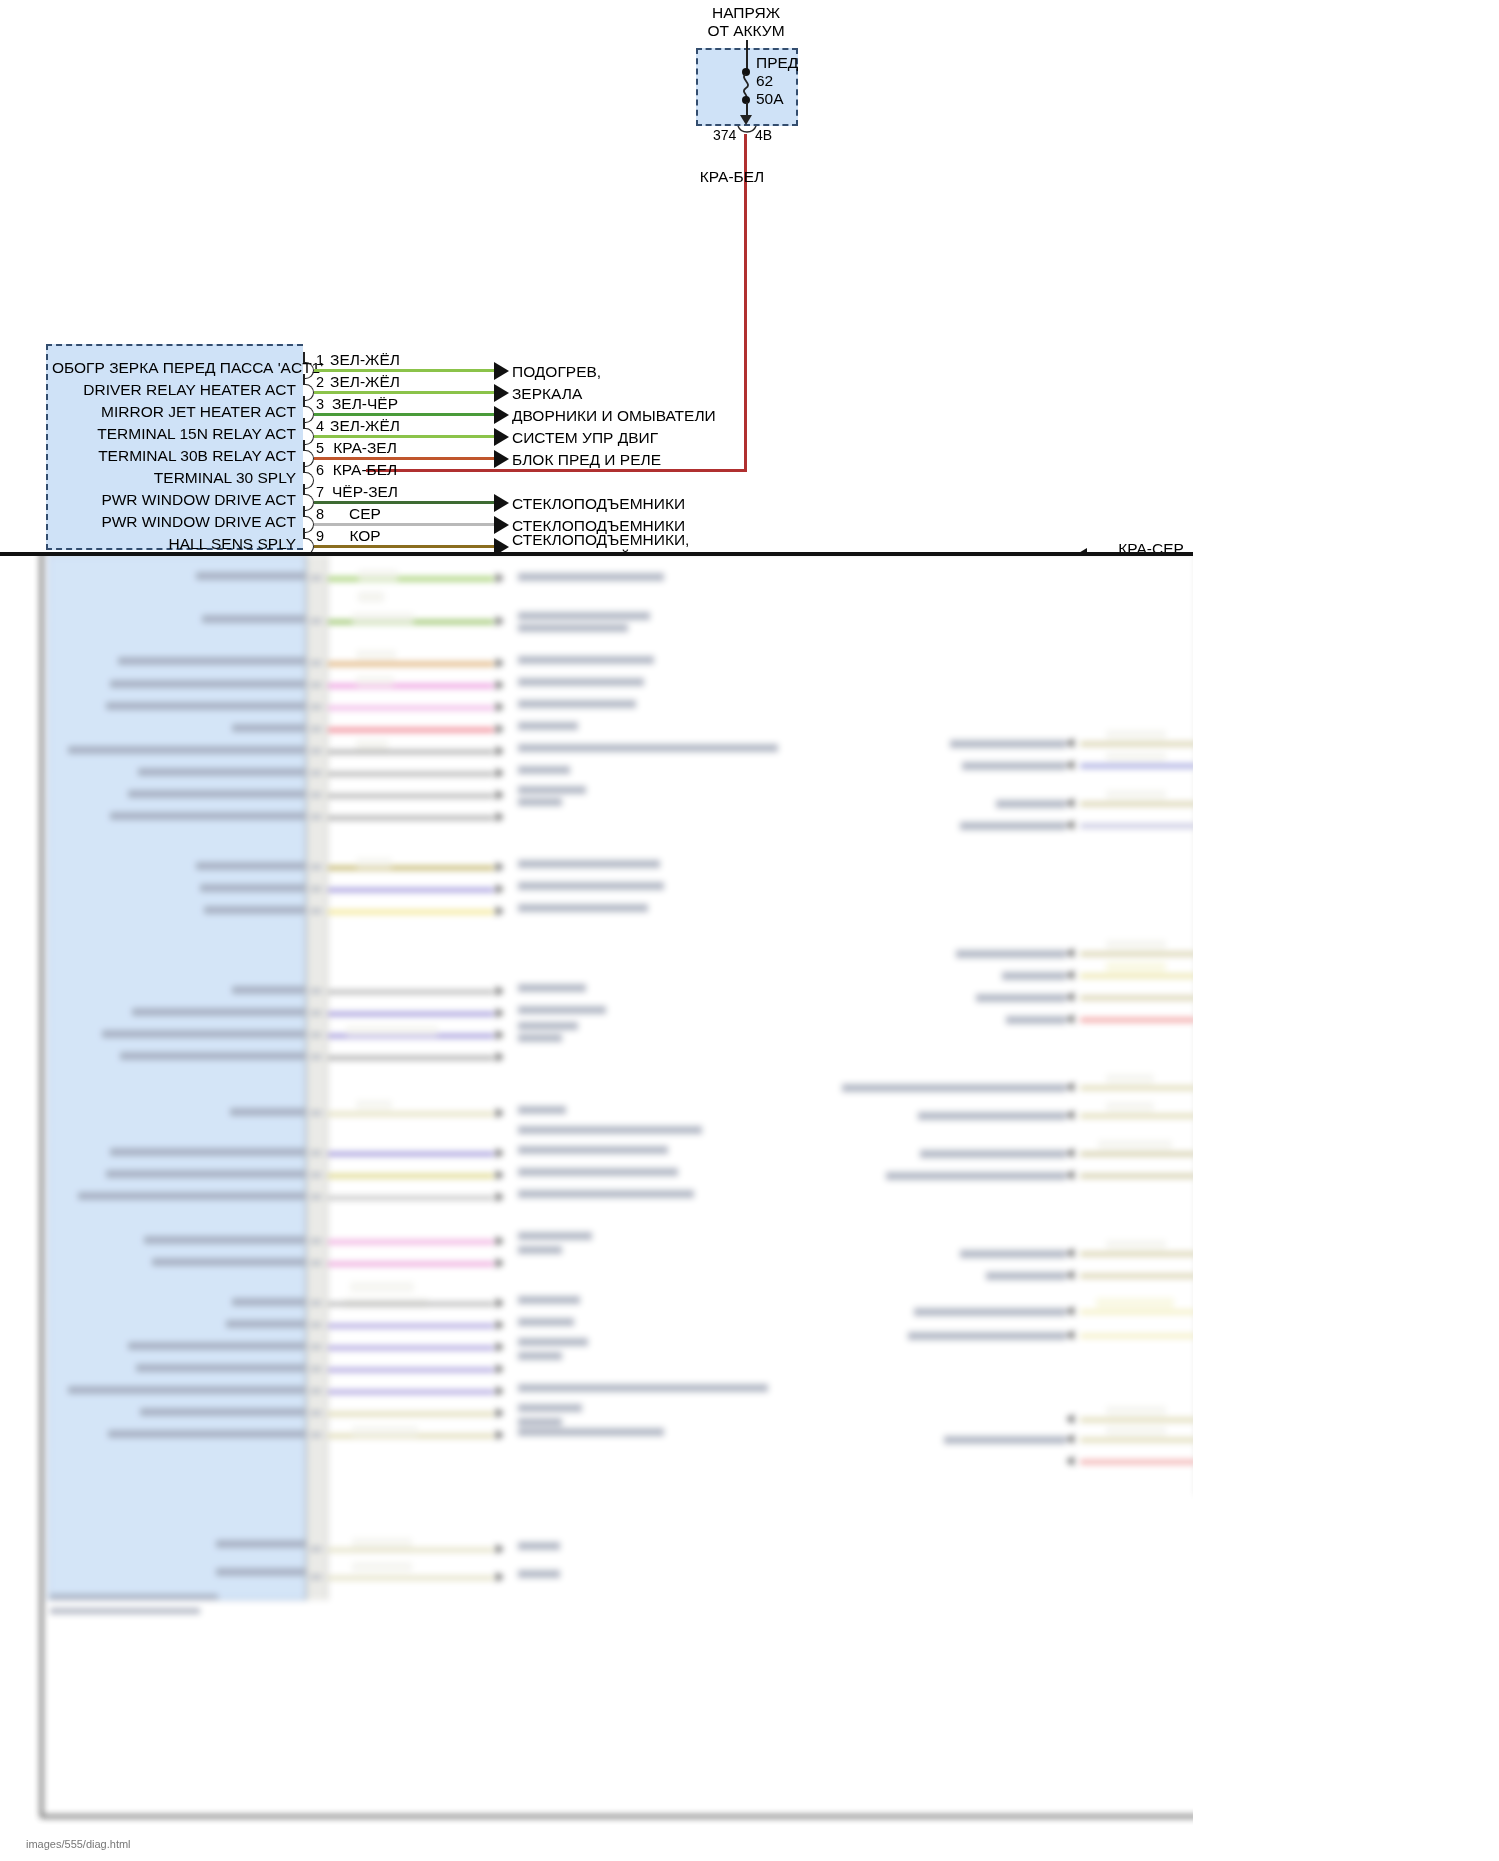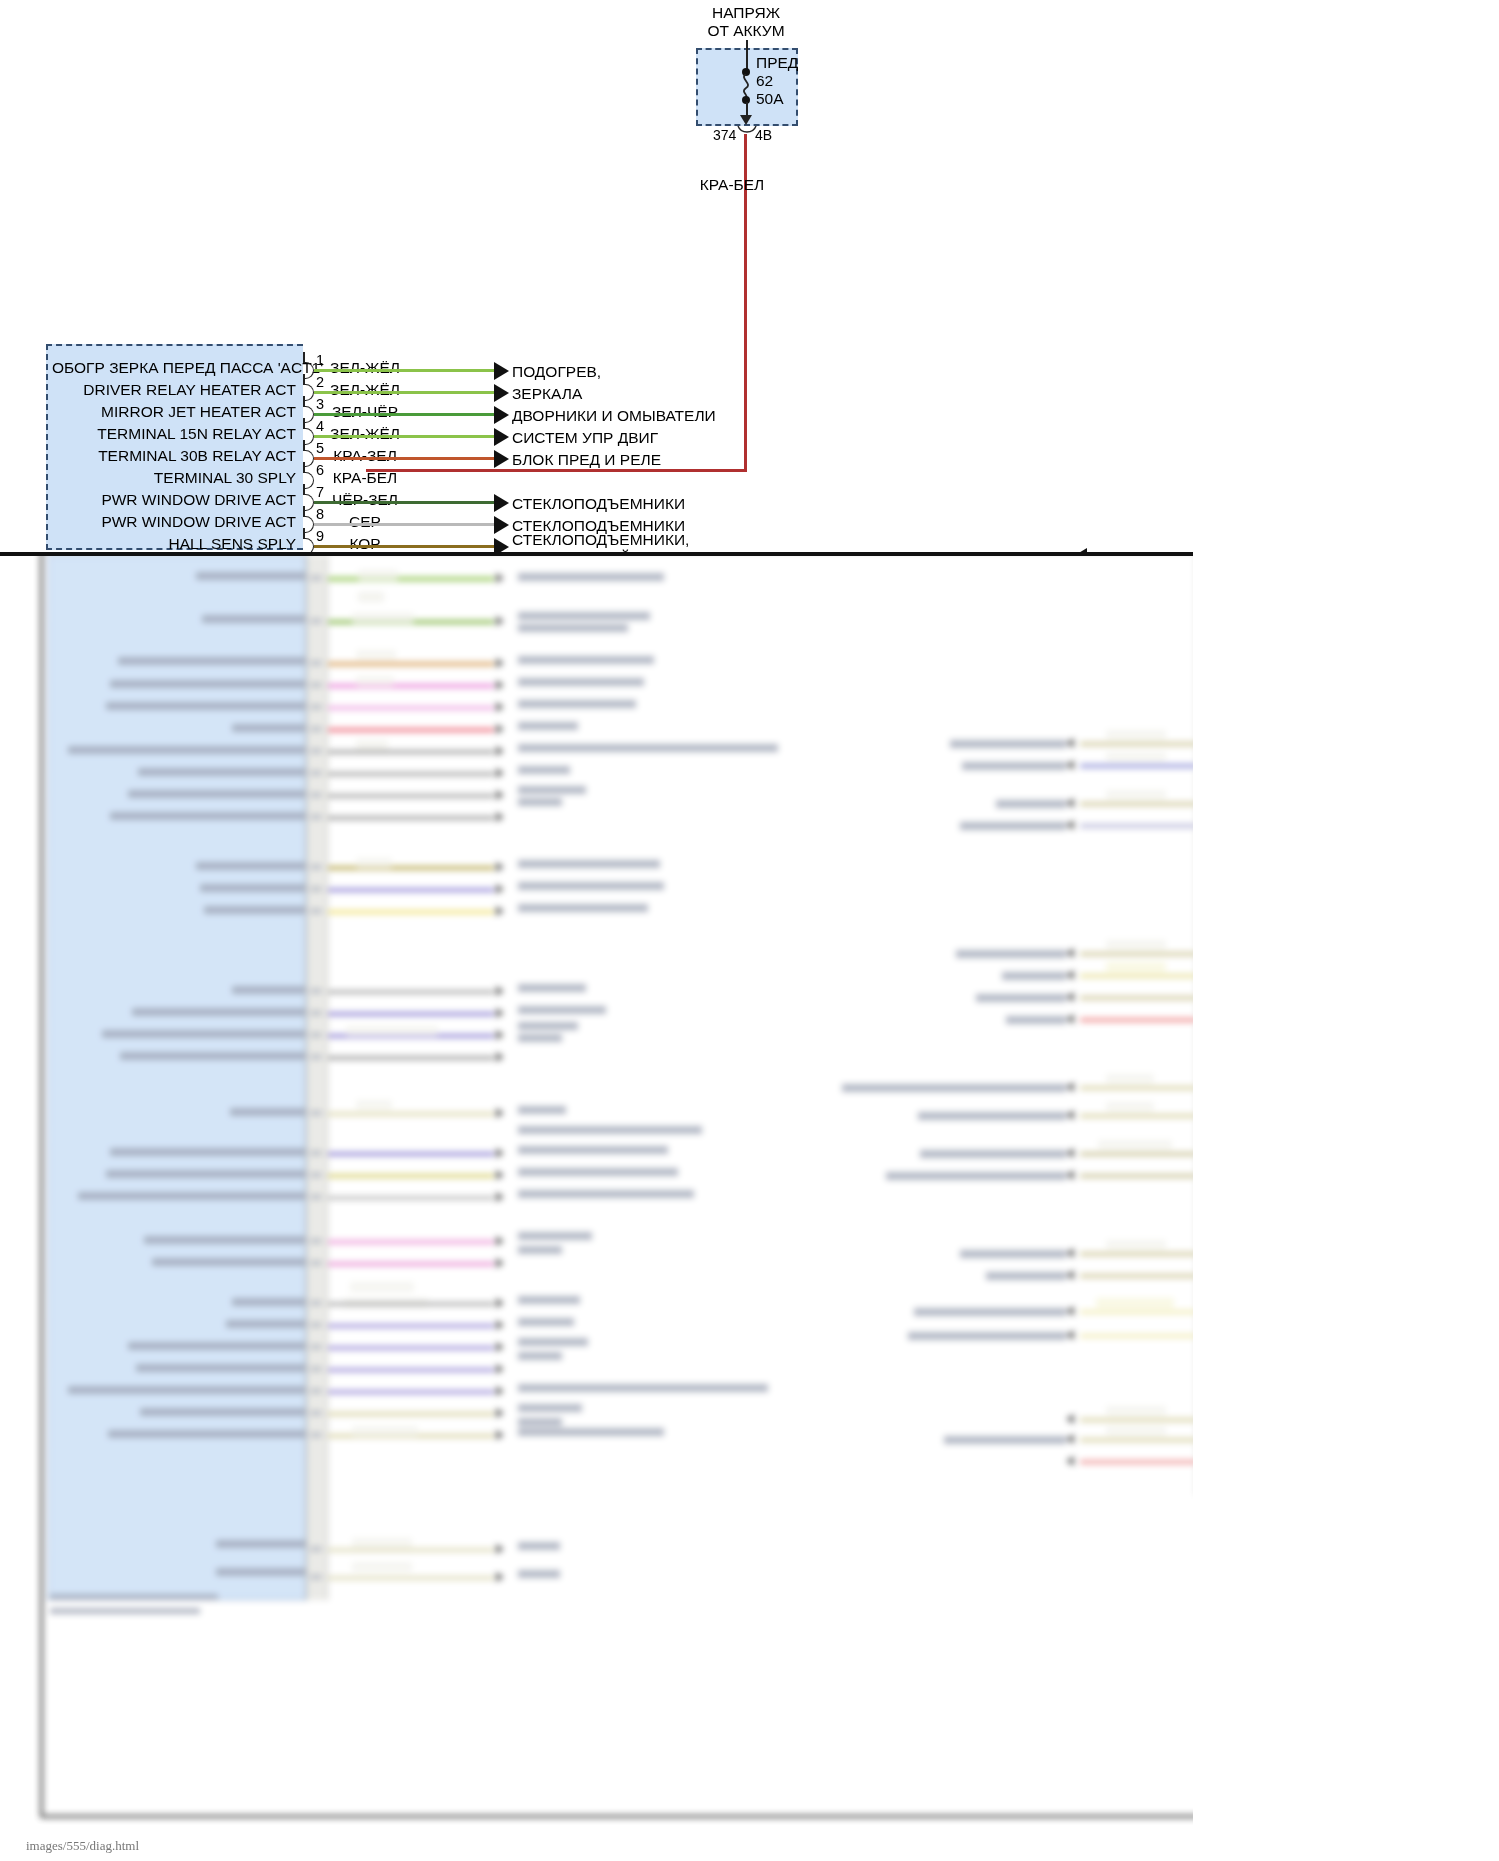"КРА-БЕЛ" .wire-name { margin-top: 8px -> none }
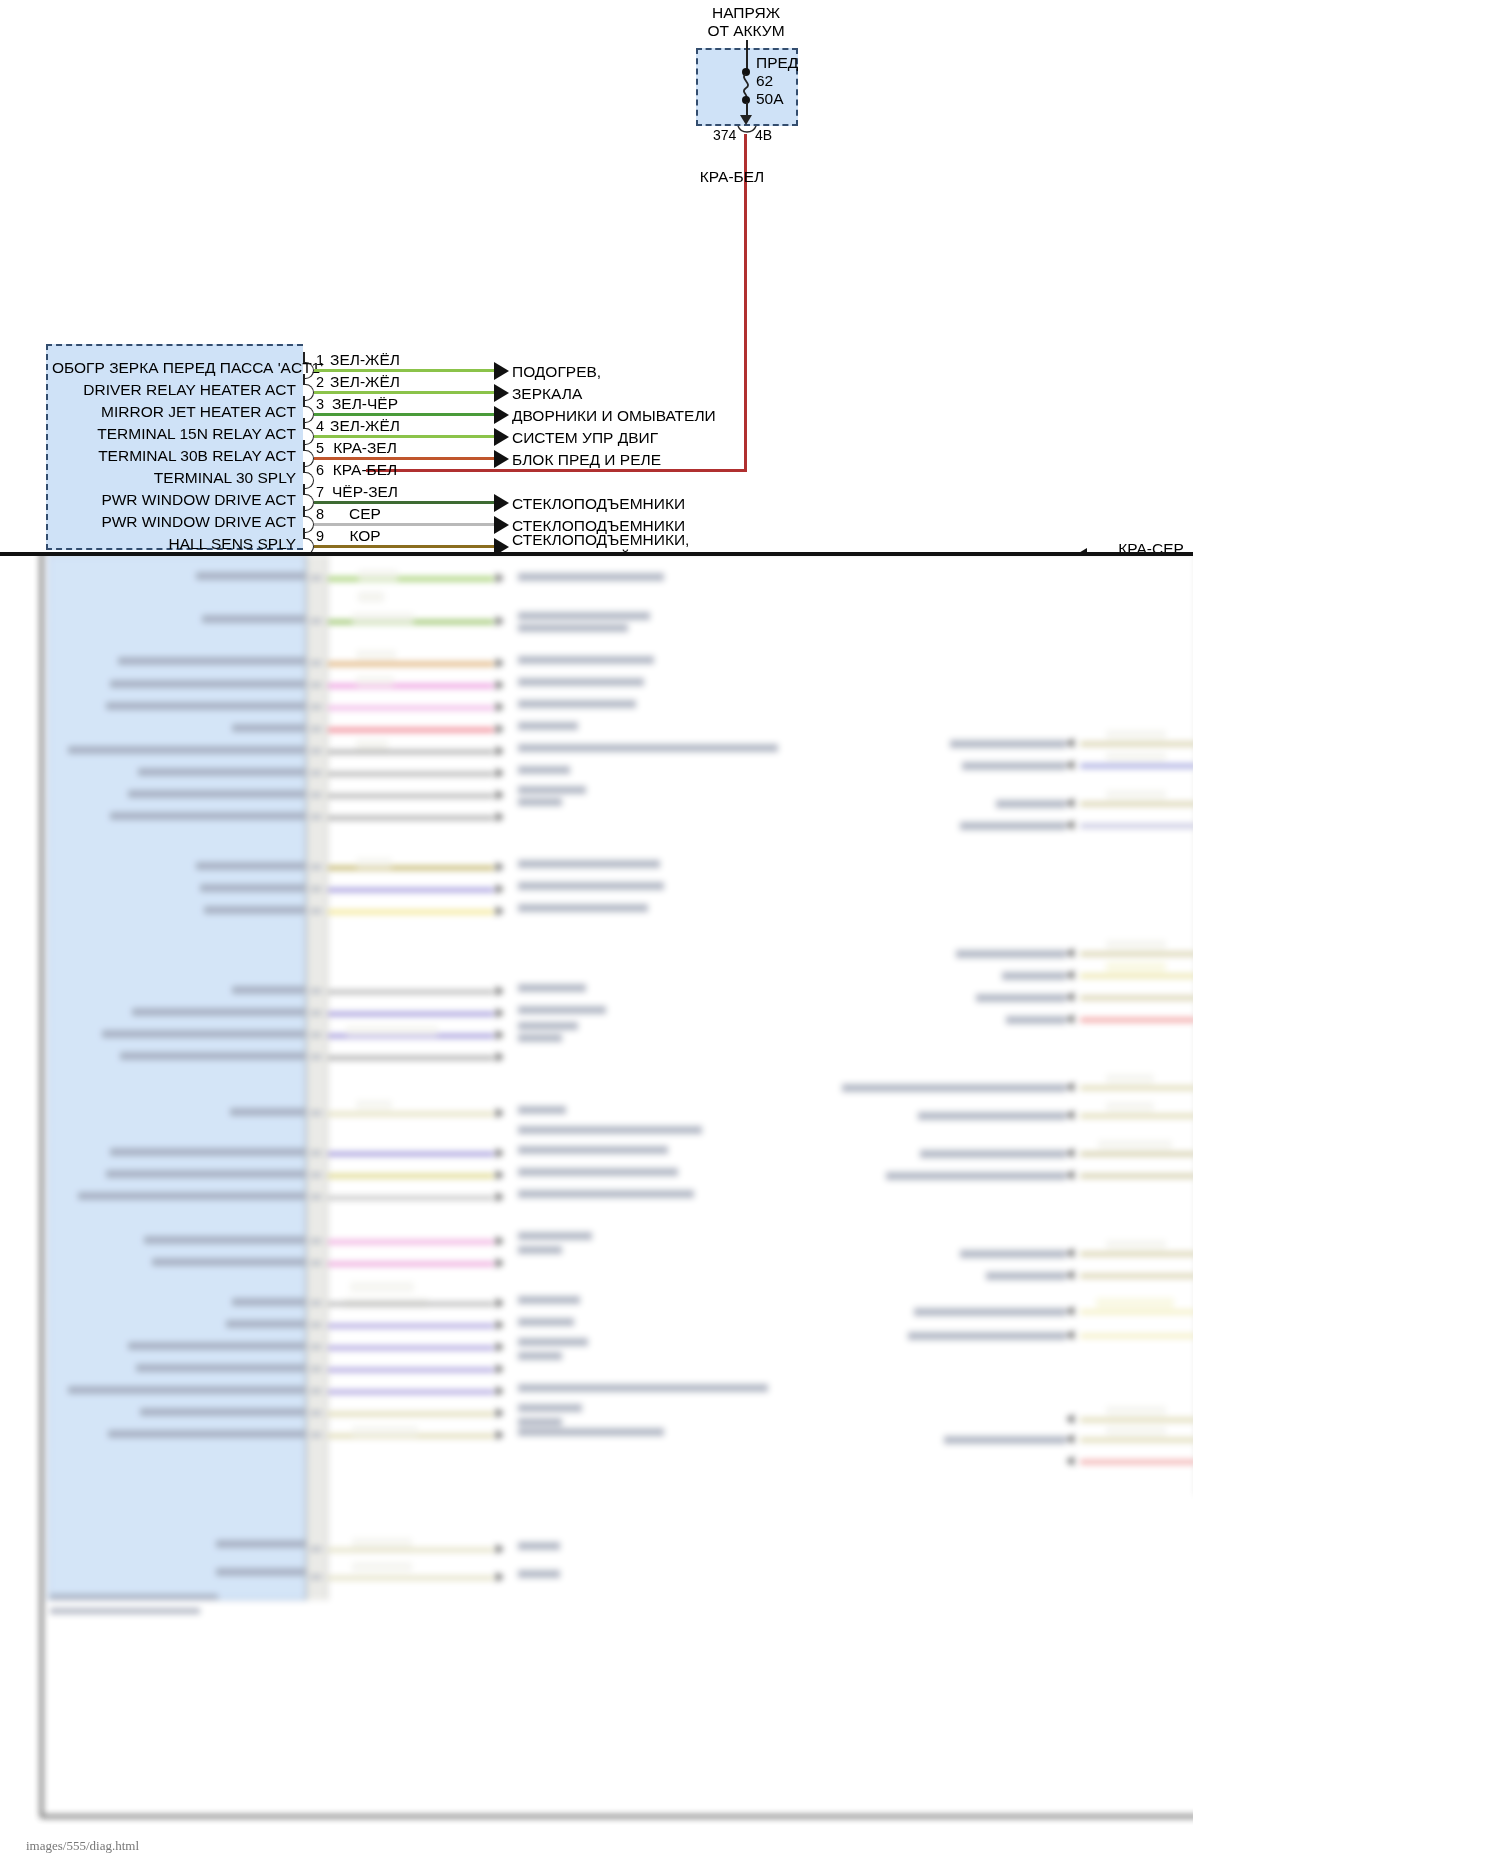"images/555/diag.html" .corner-note { font-family: Liberation Serif, serif -> none; font-size: 13px -> 11px }
